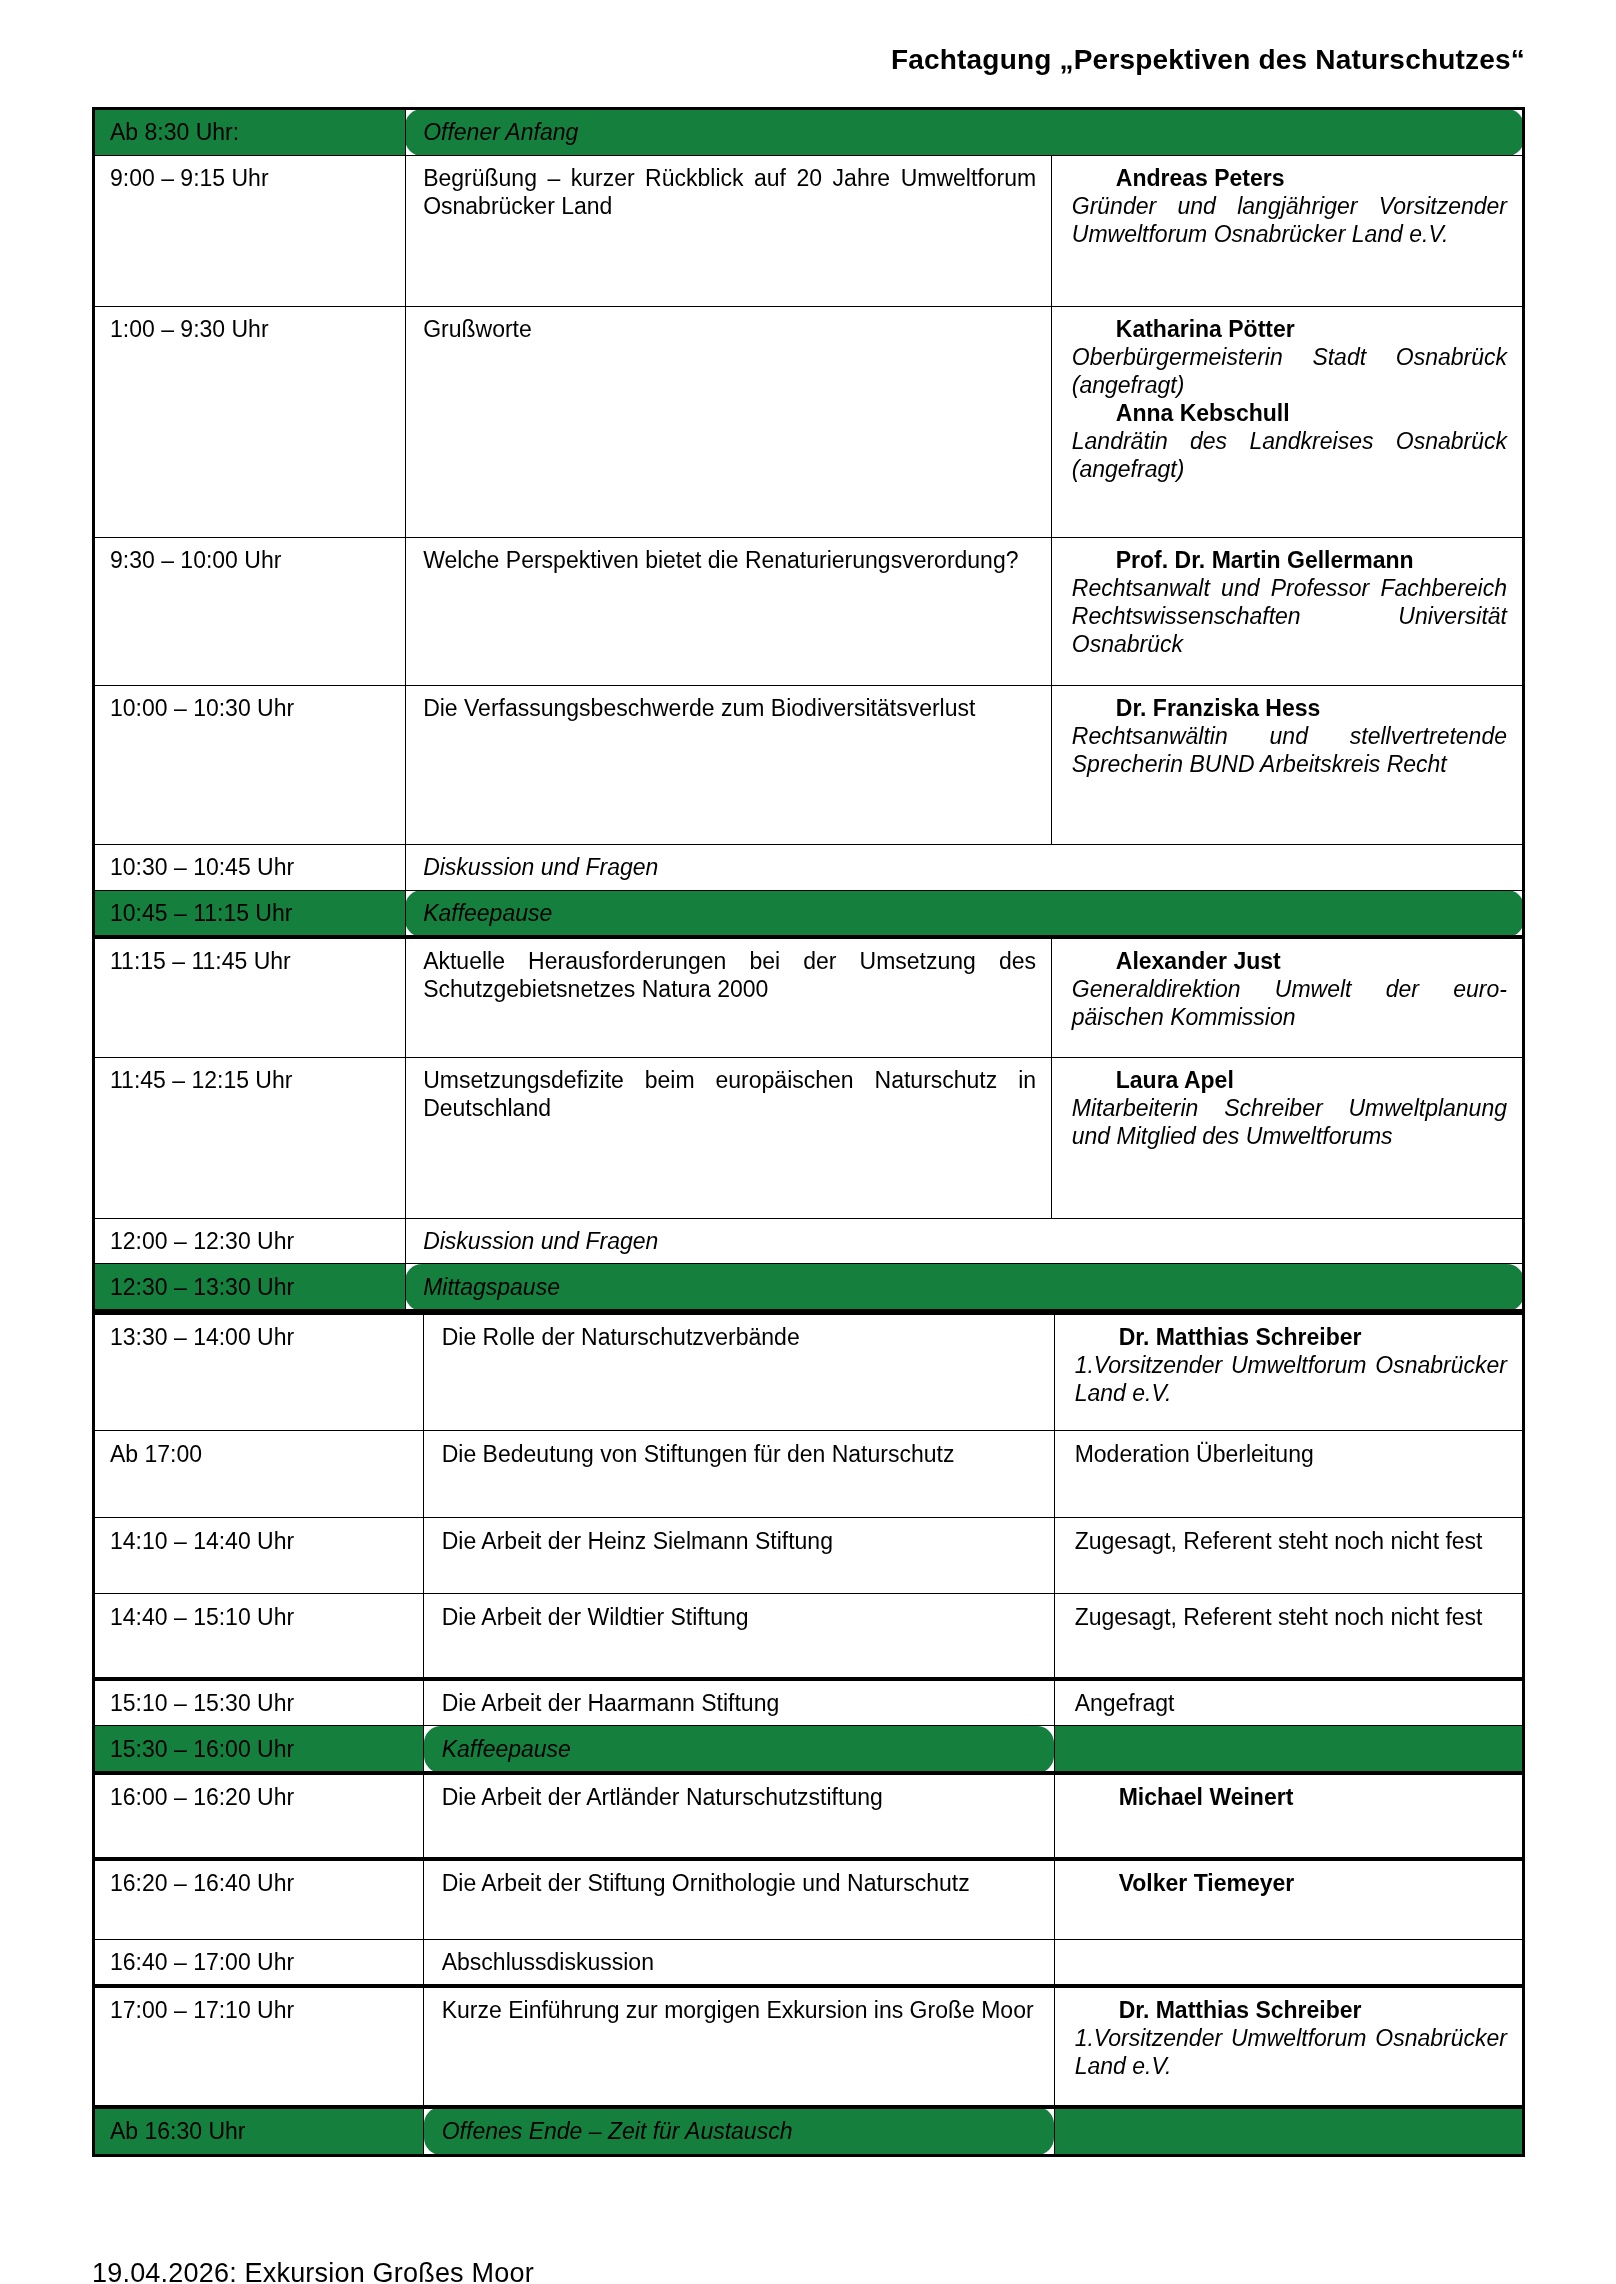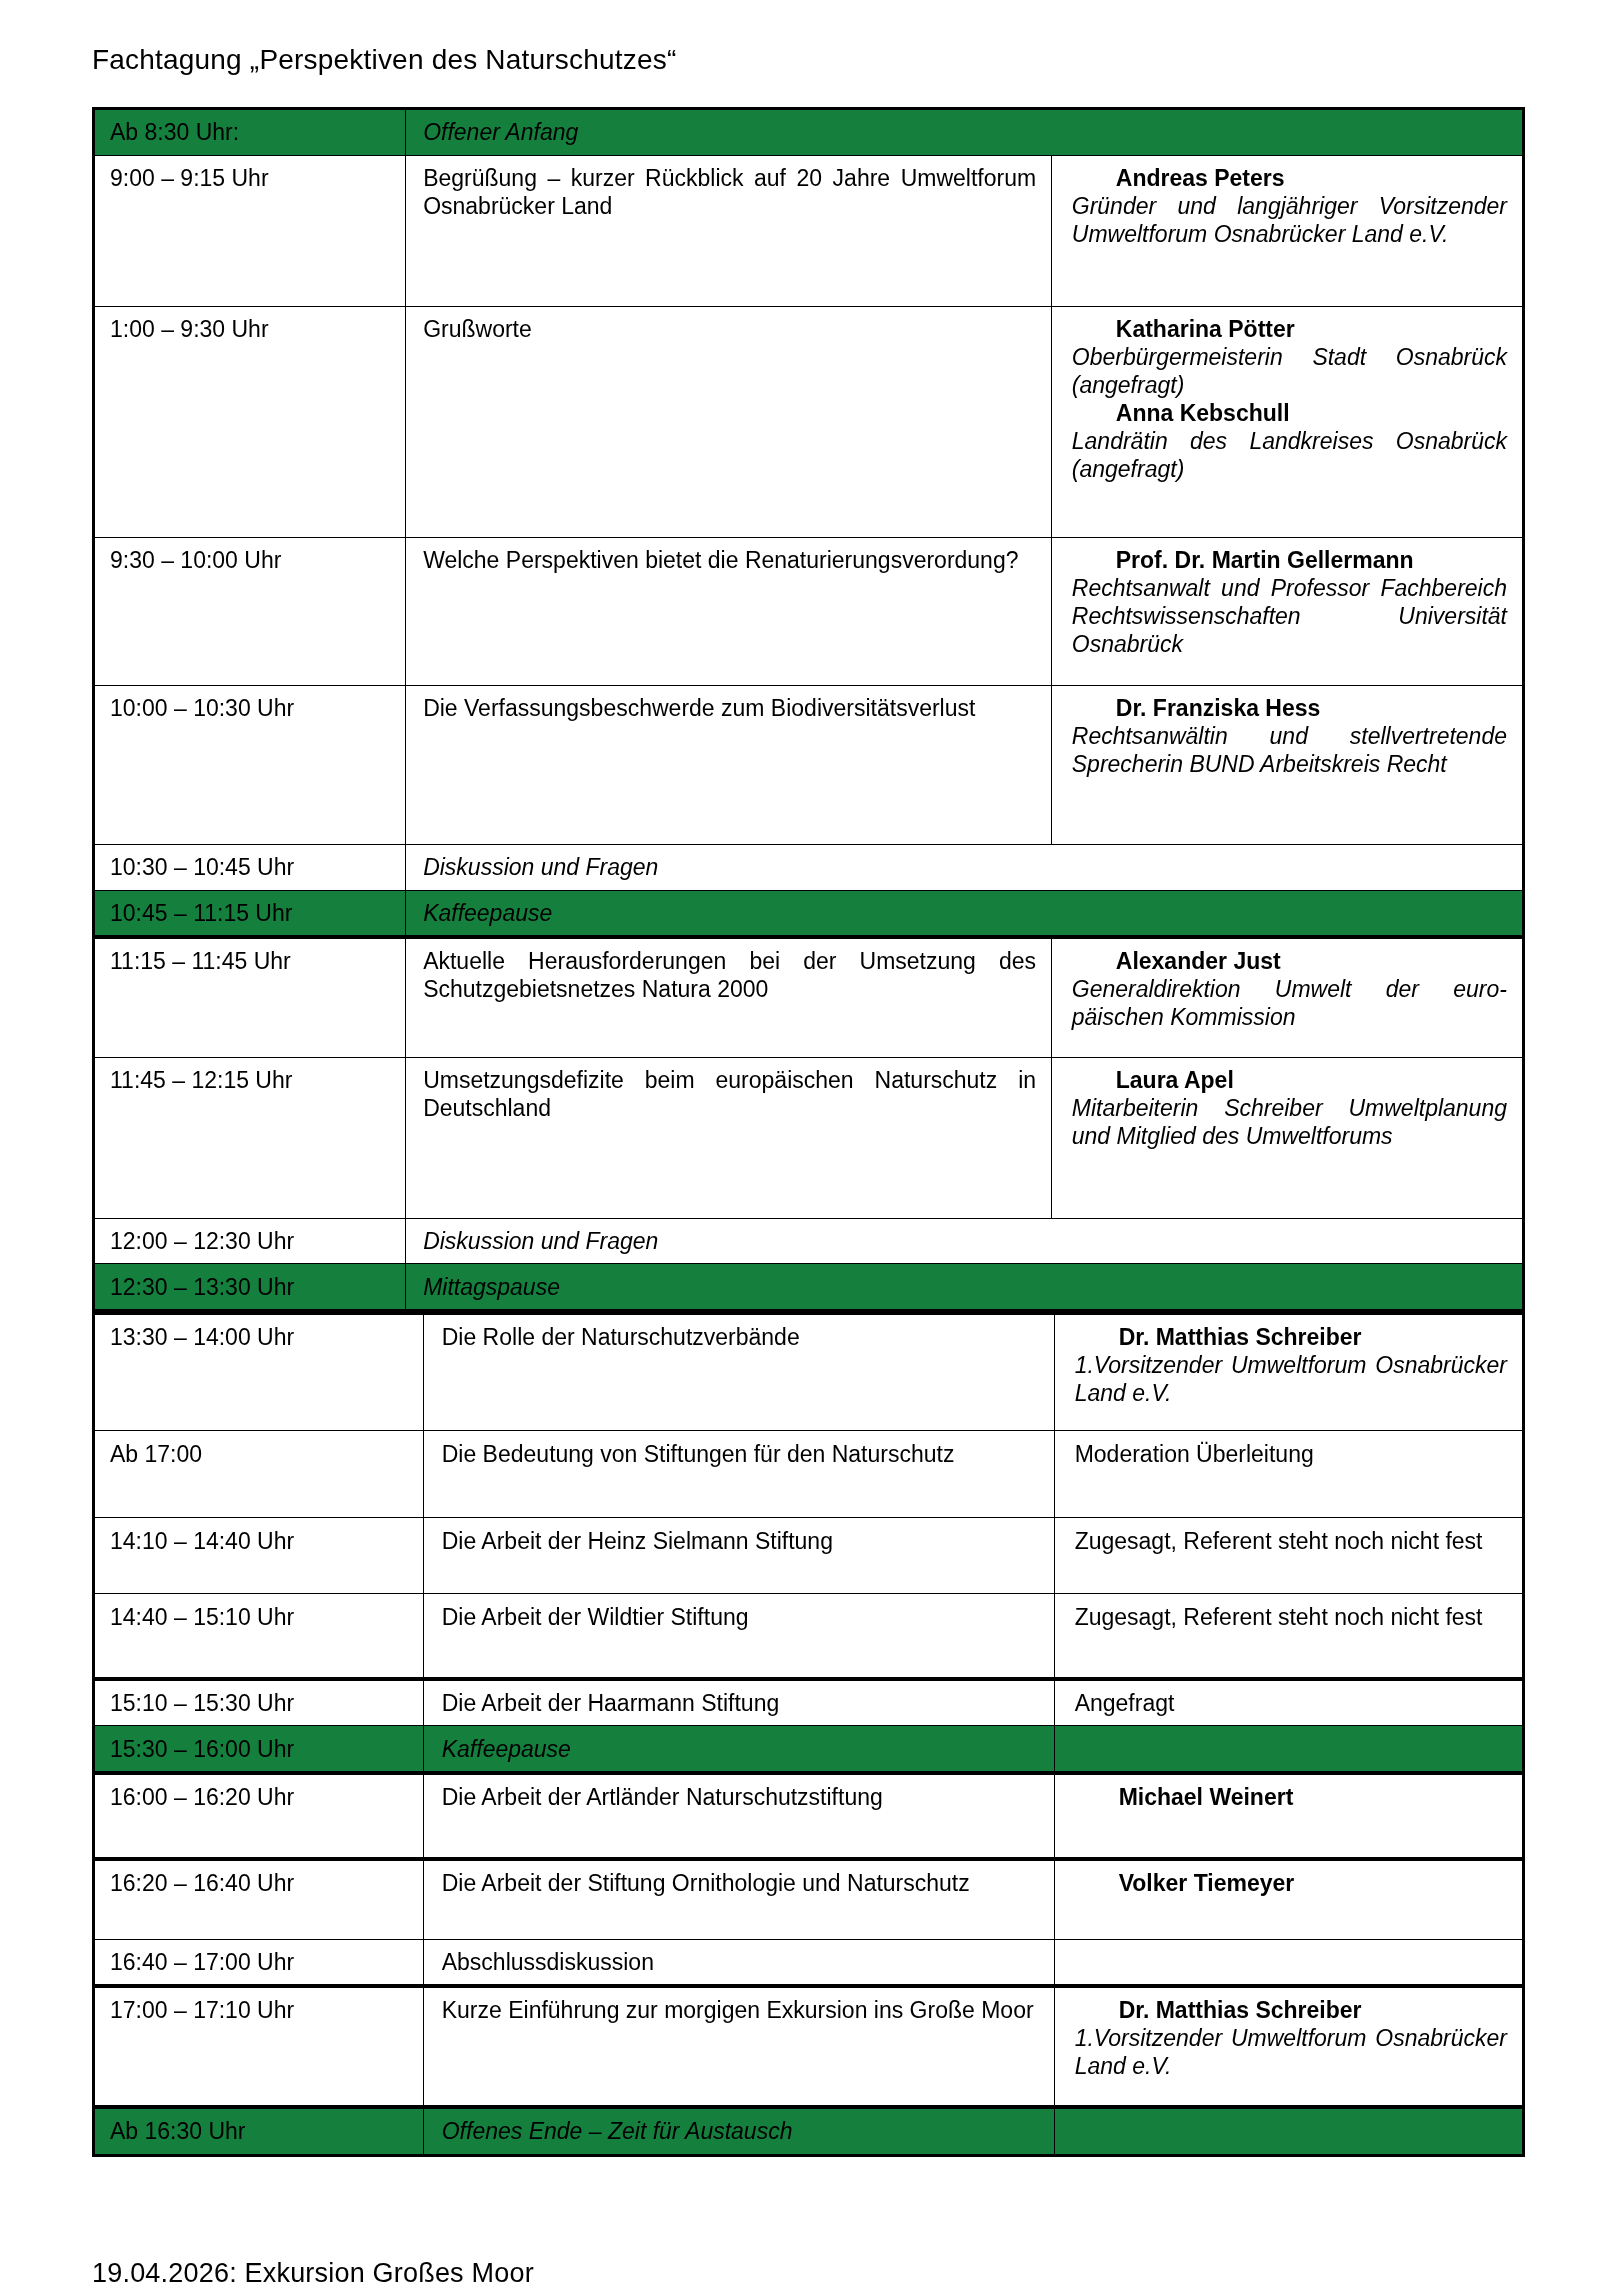"Fachtagung „Perspektiven des" .doc-title { font-weight: normal -> bold; text-align: none -> right }
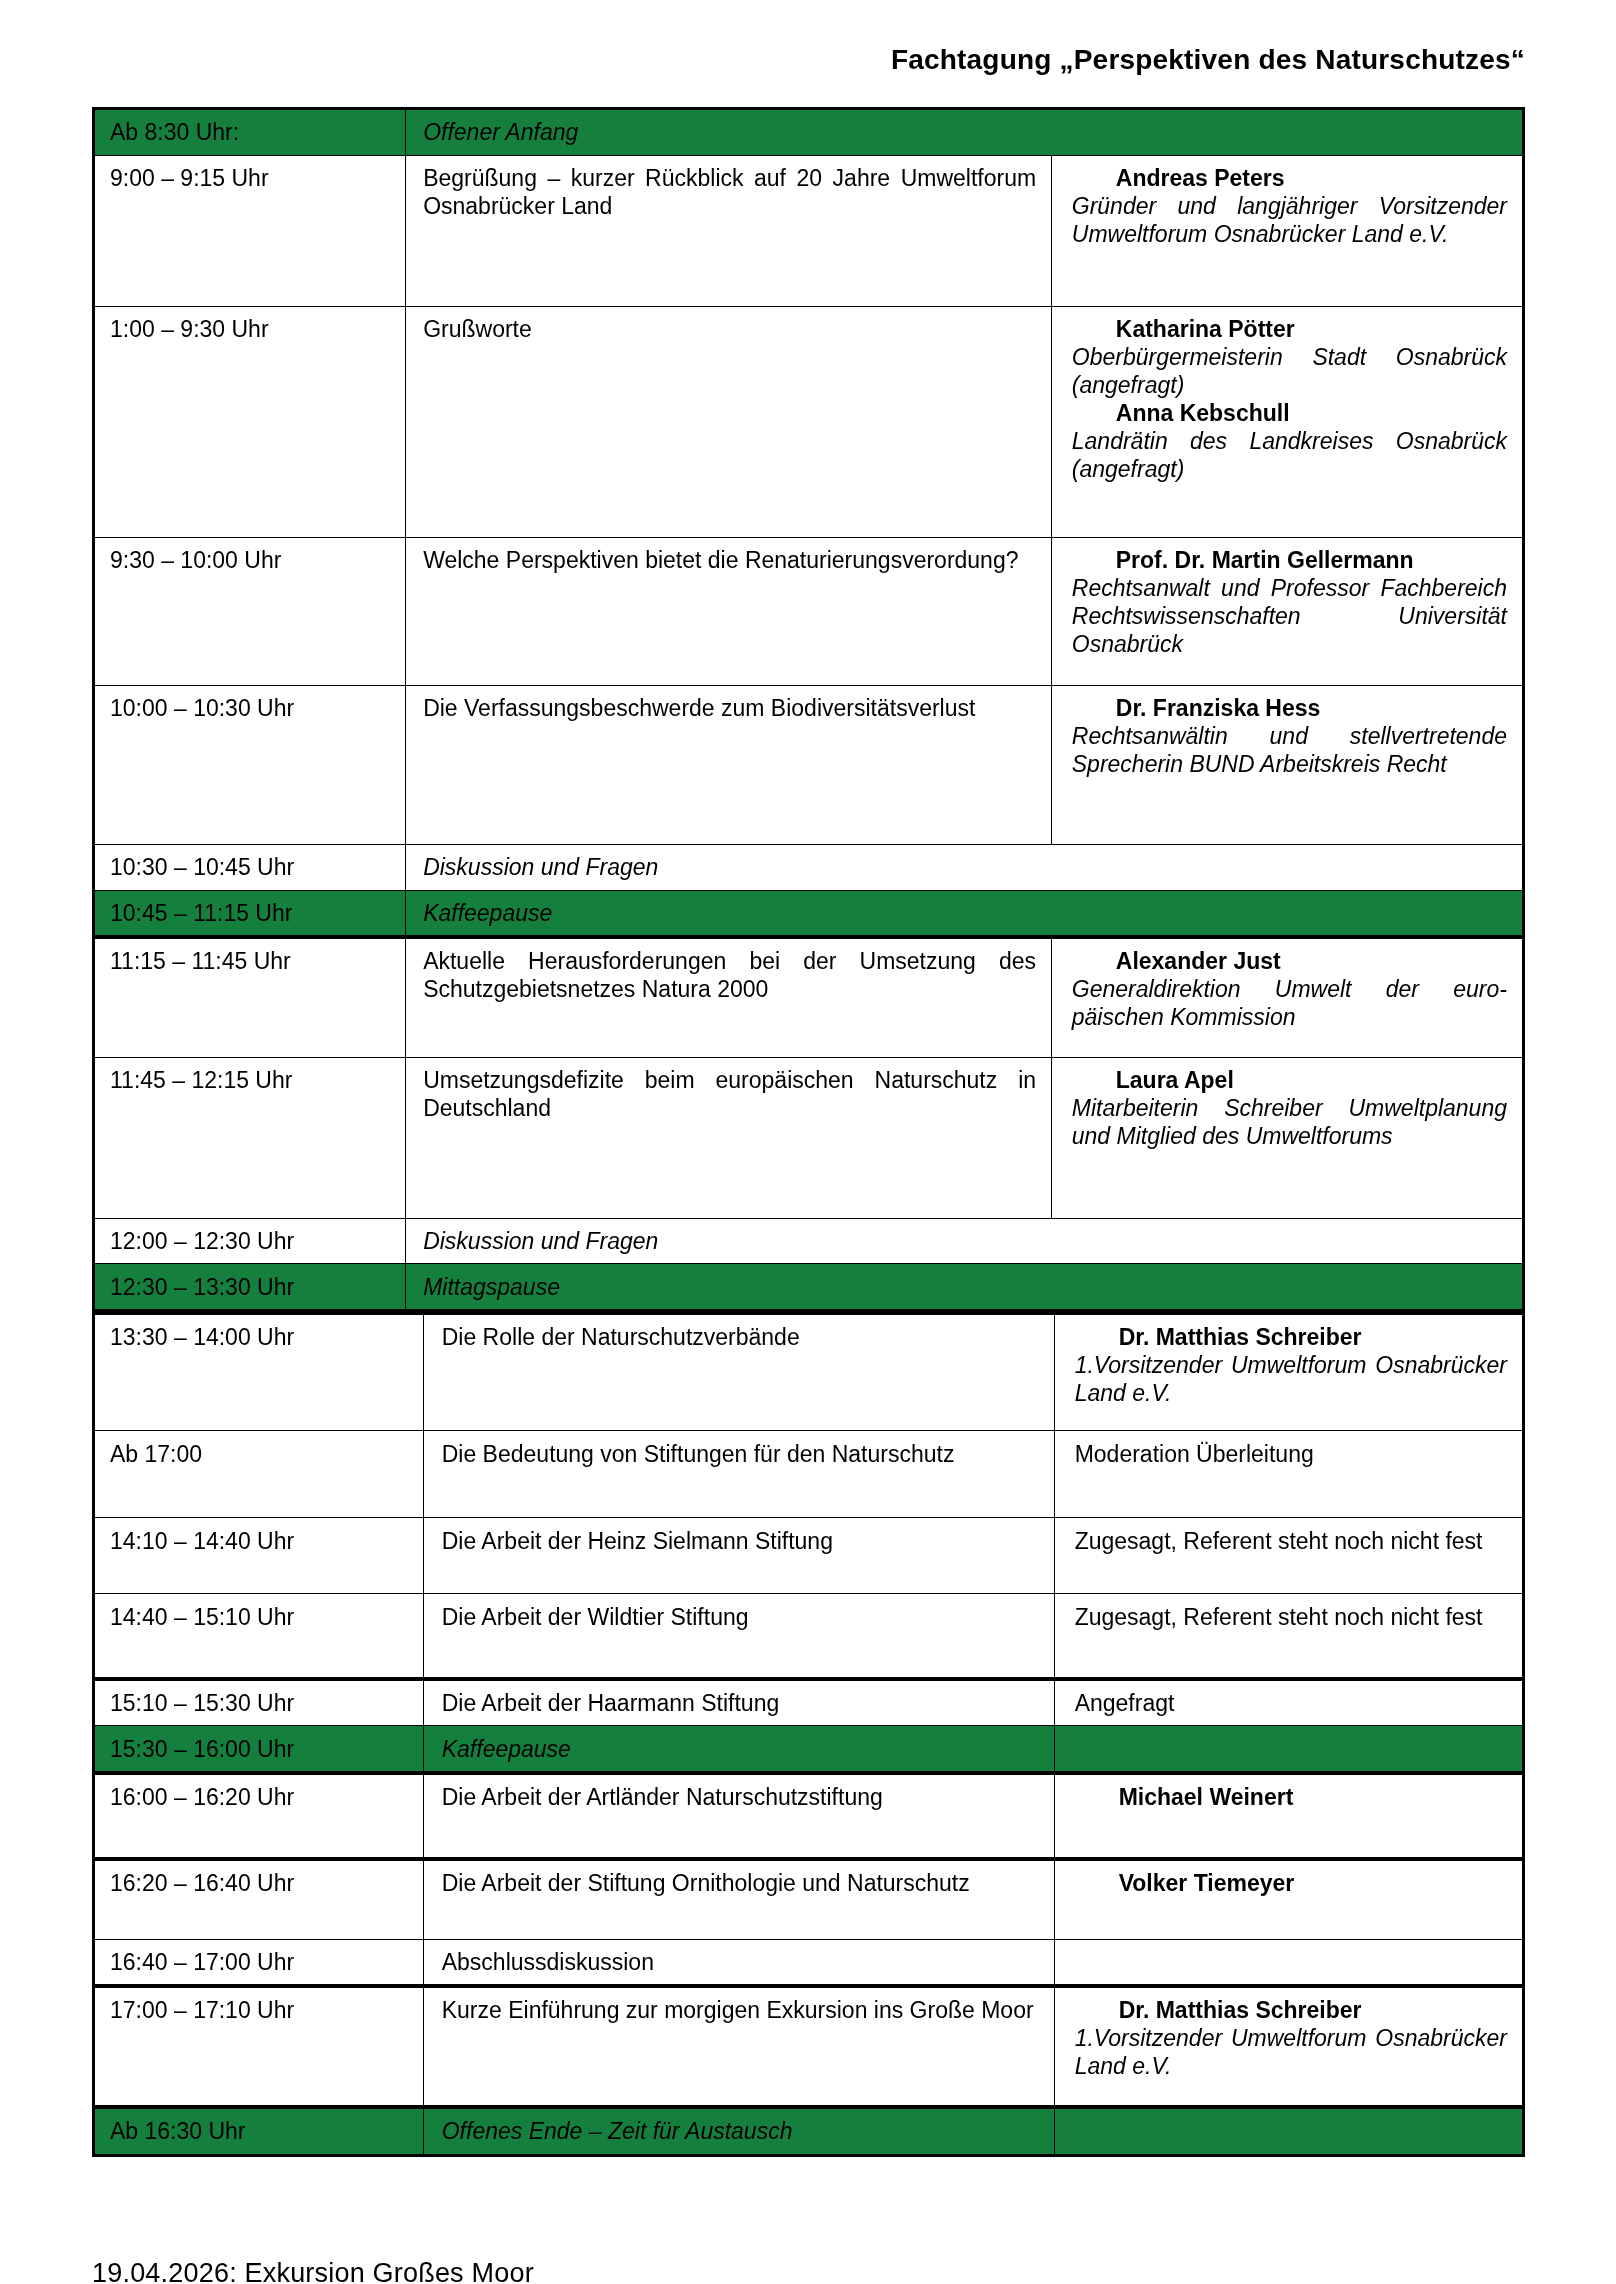"Offener Anfang" table.sched td.c-topic { border-radius: none -> 17px }
